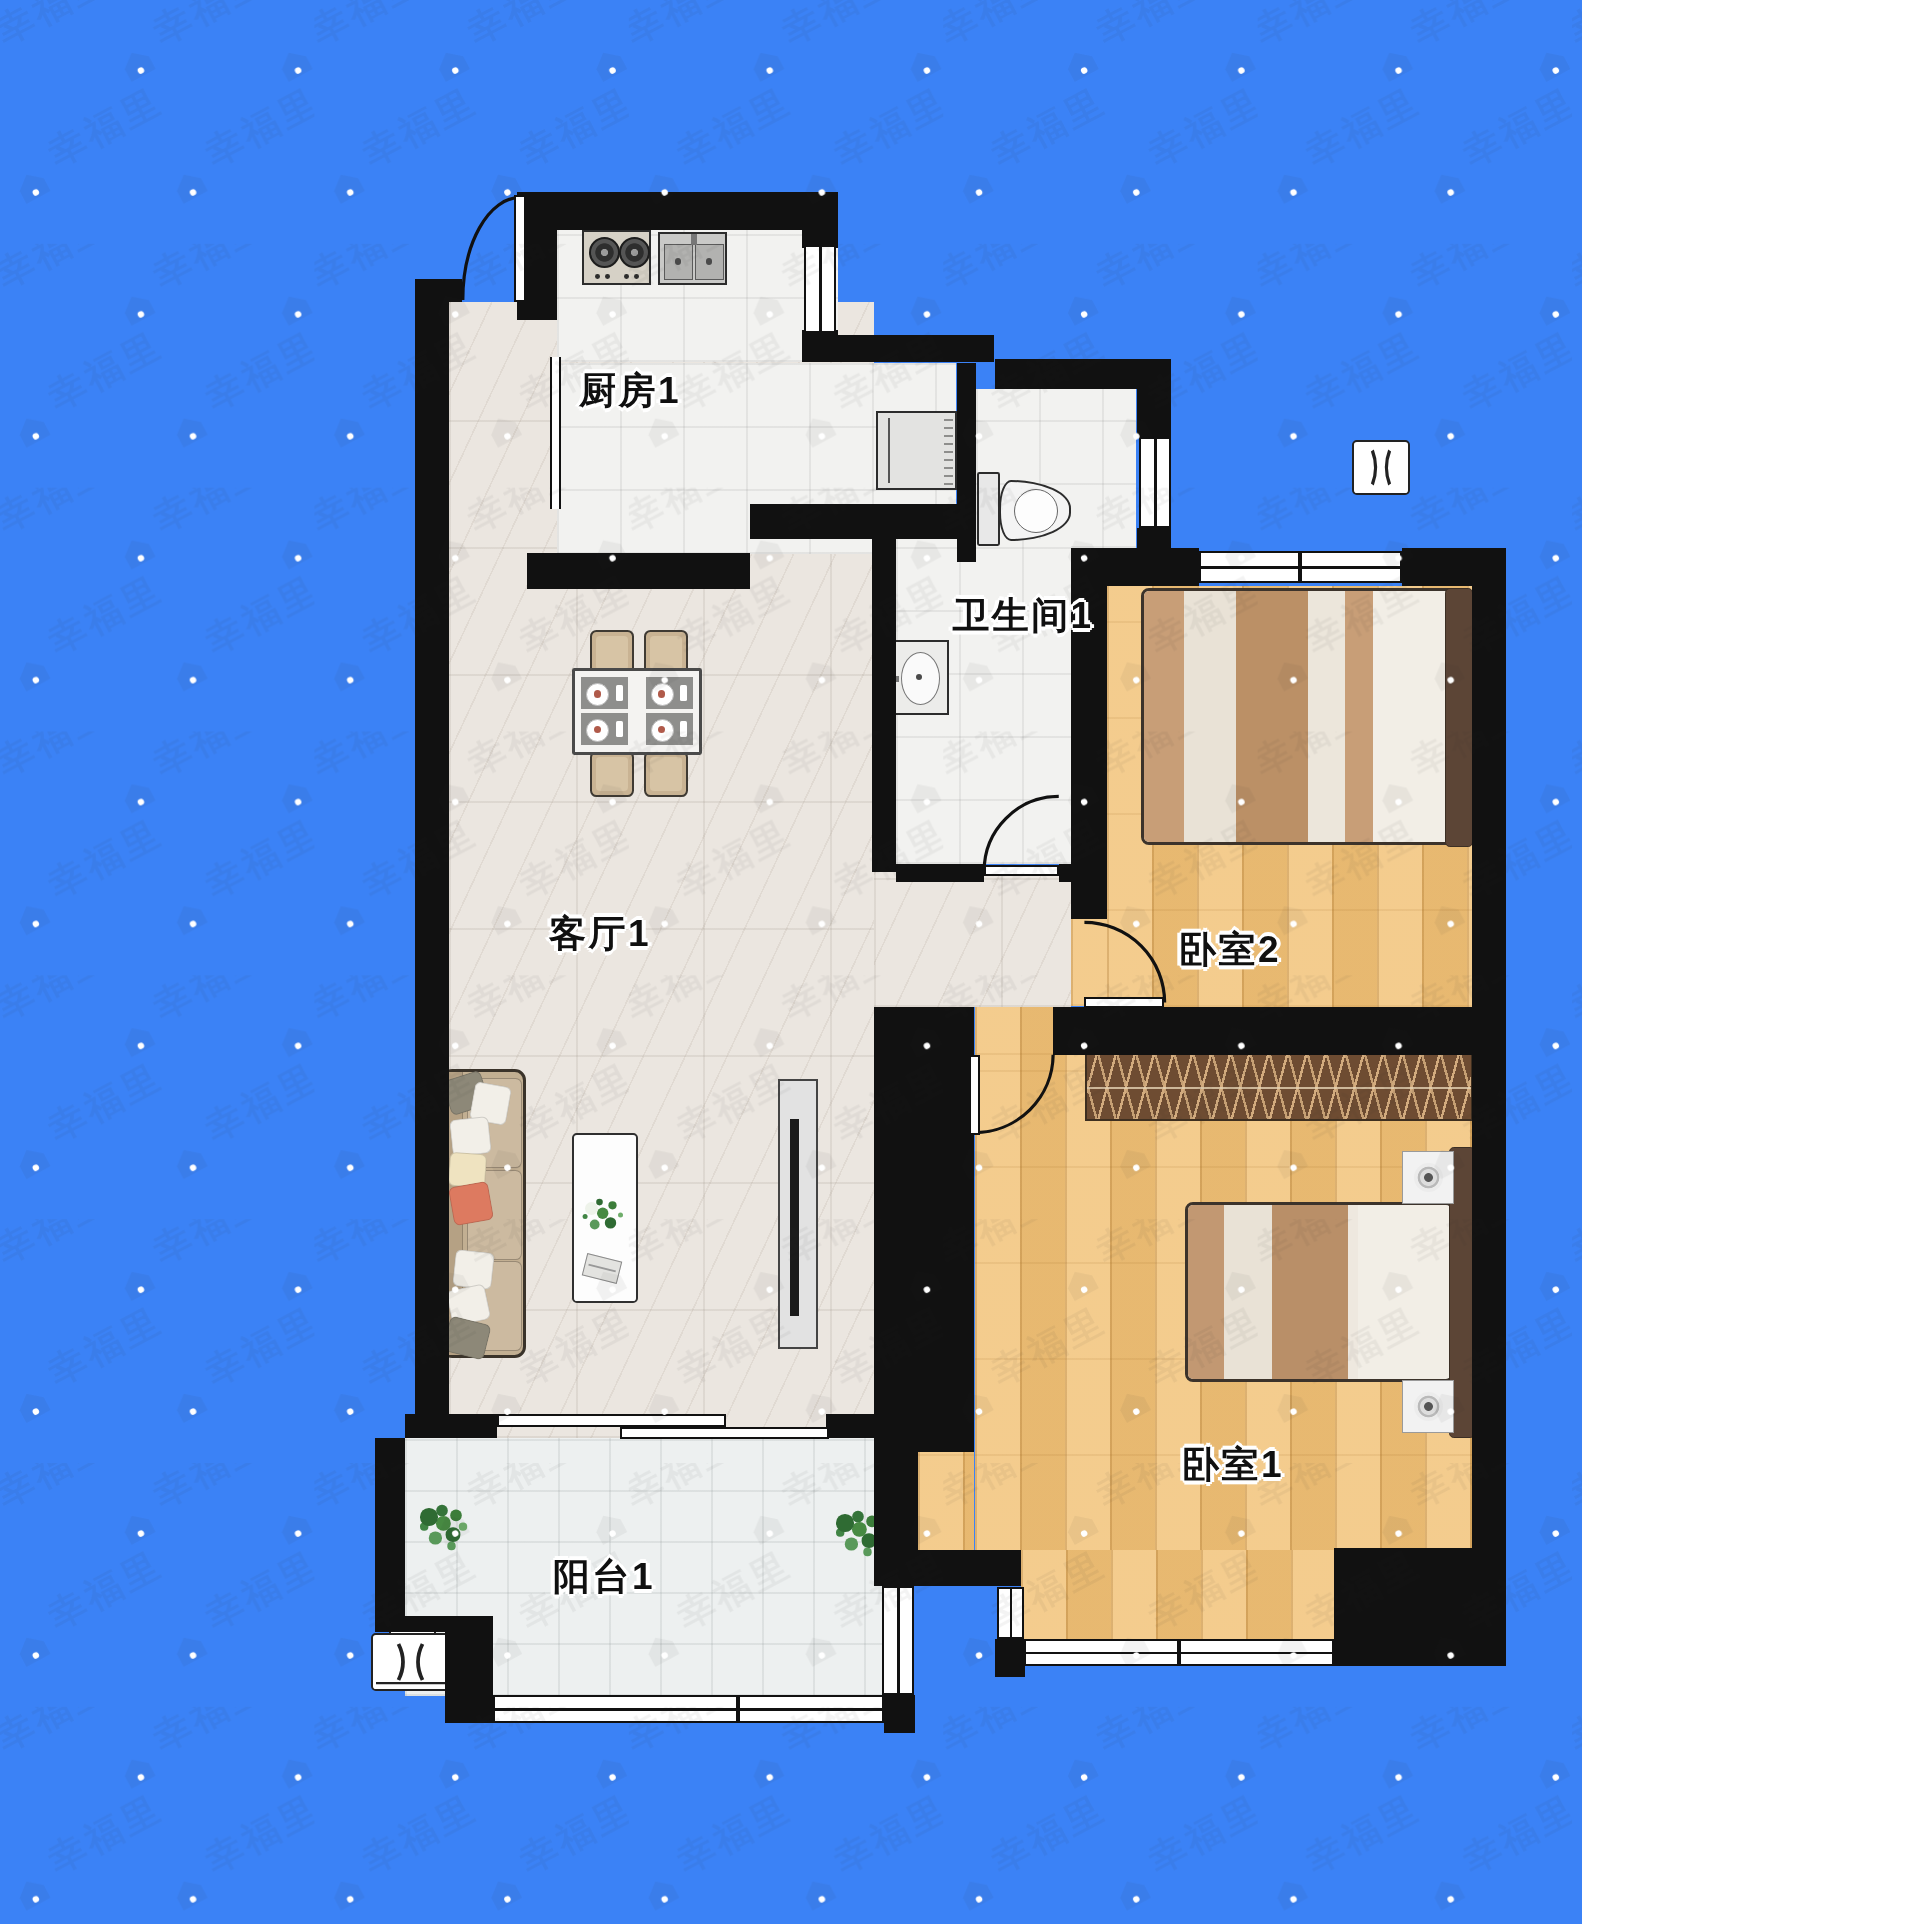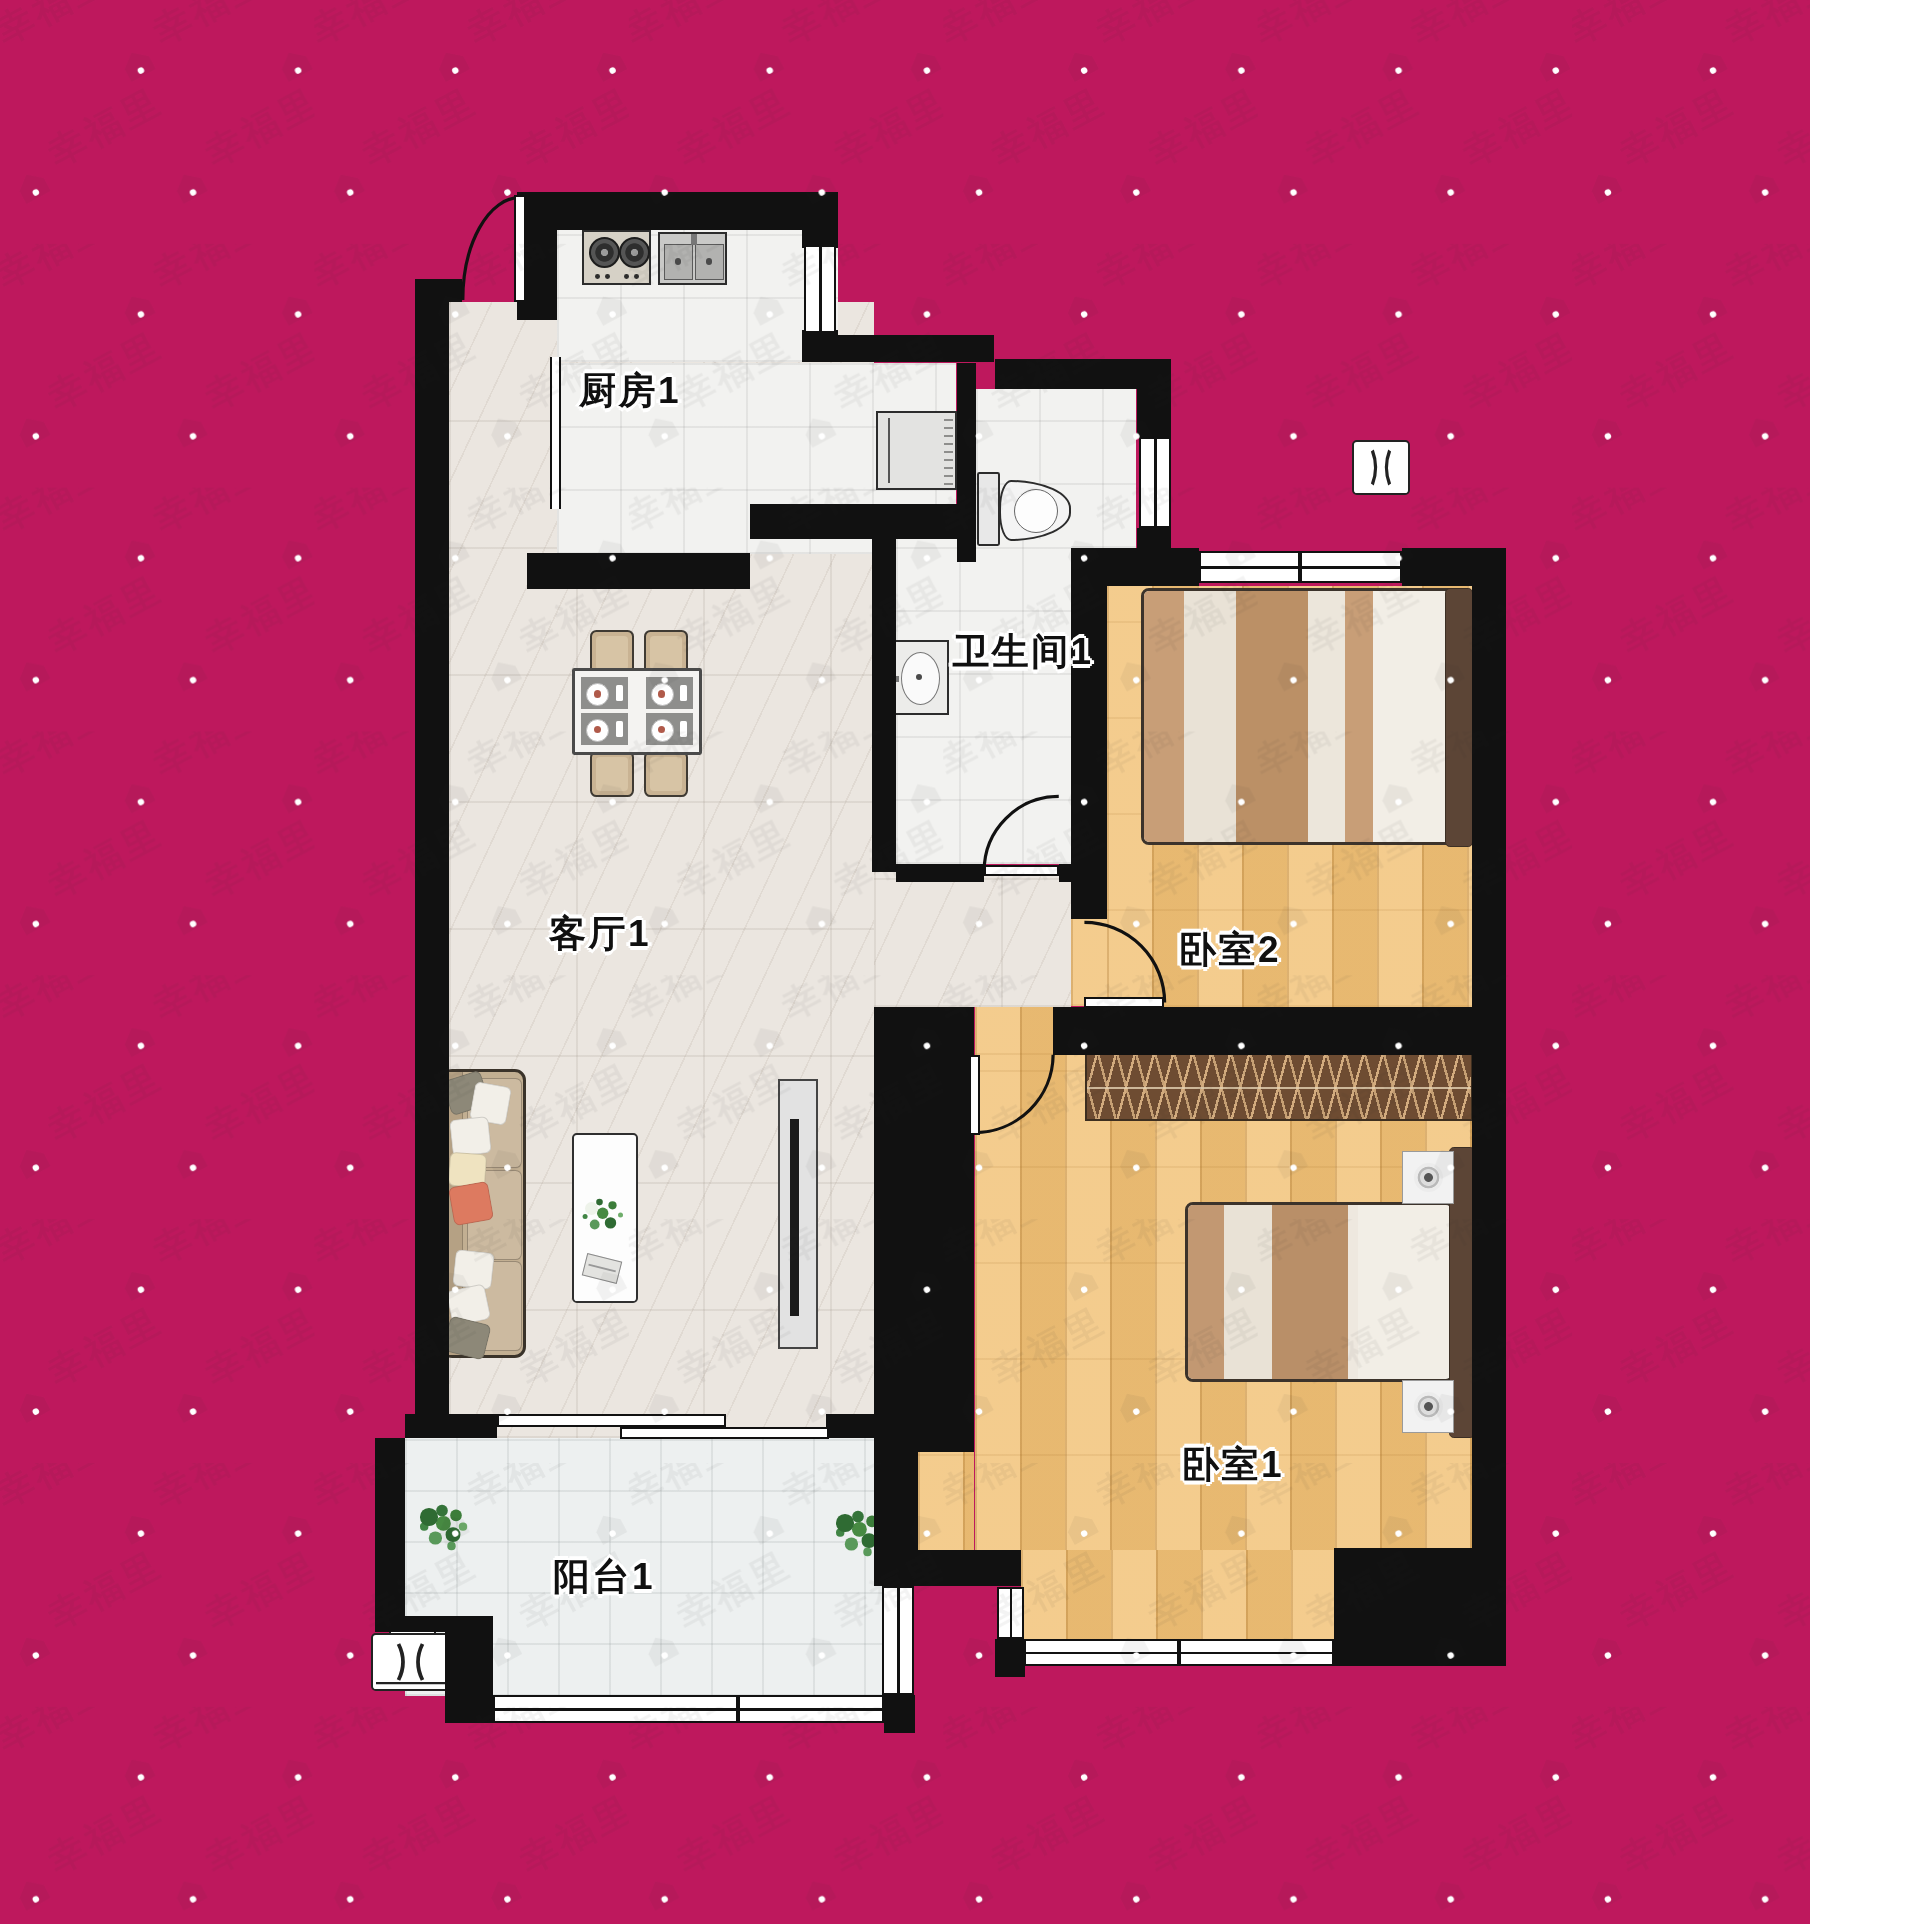"厨房1" .canvas { background: #be185d -> #3b82f6; width: 1810px -> 1582px }
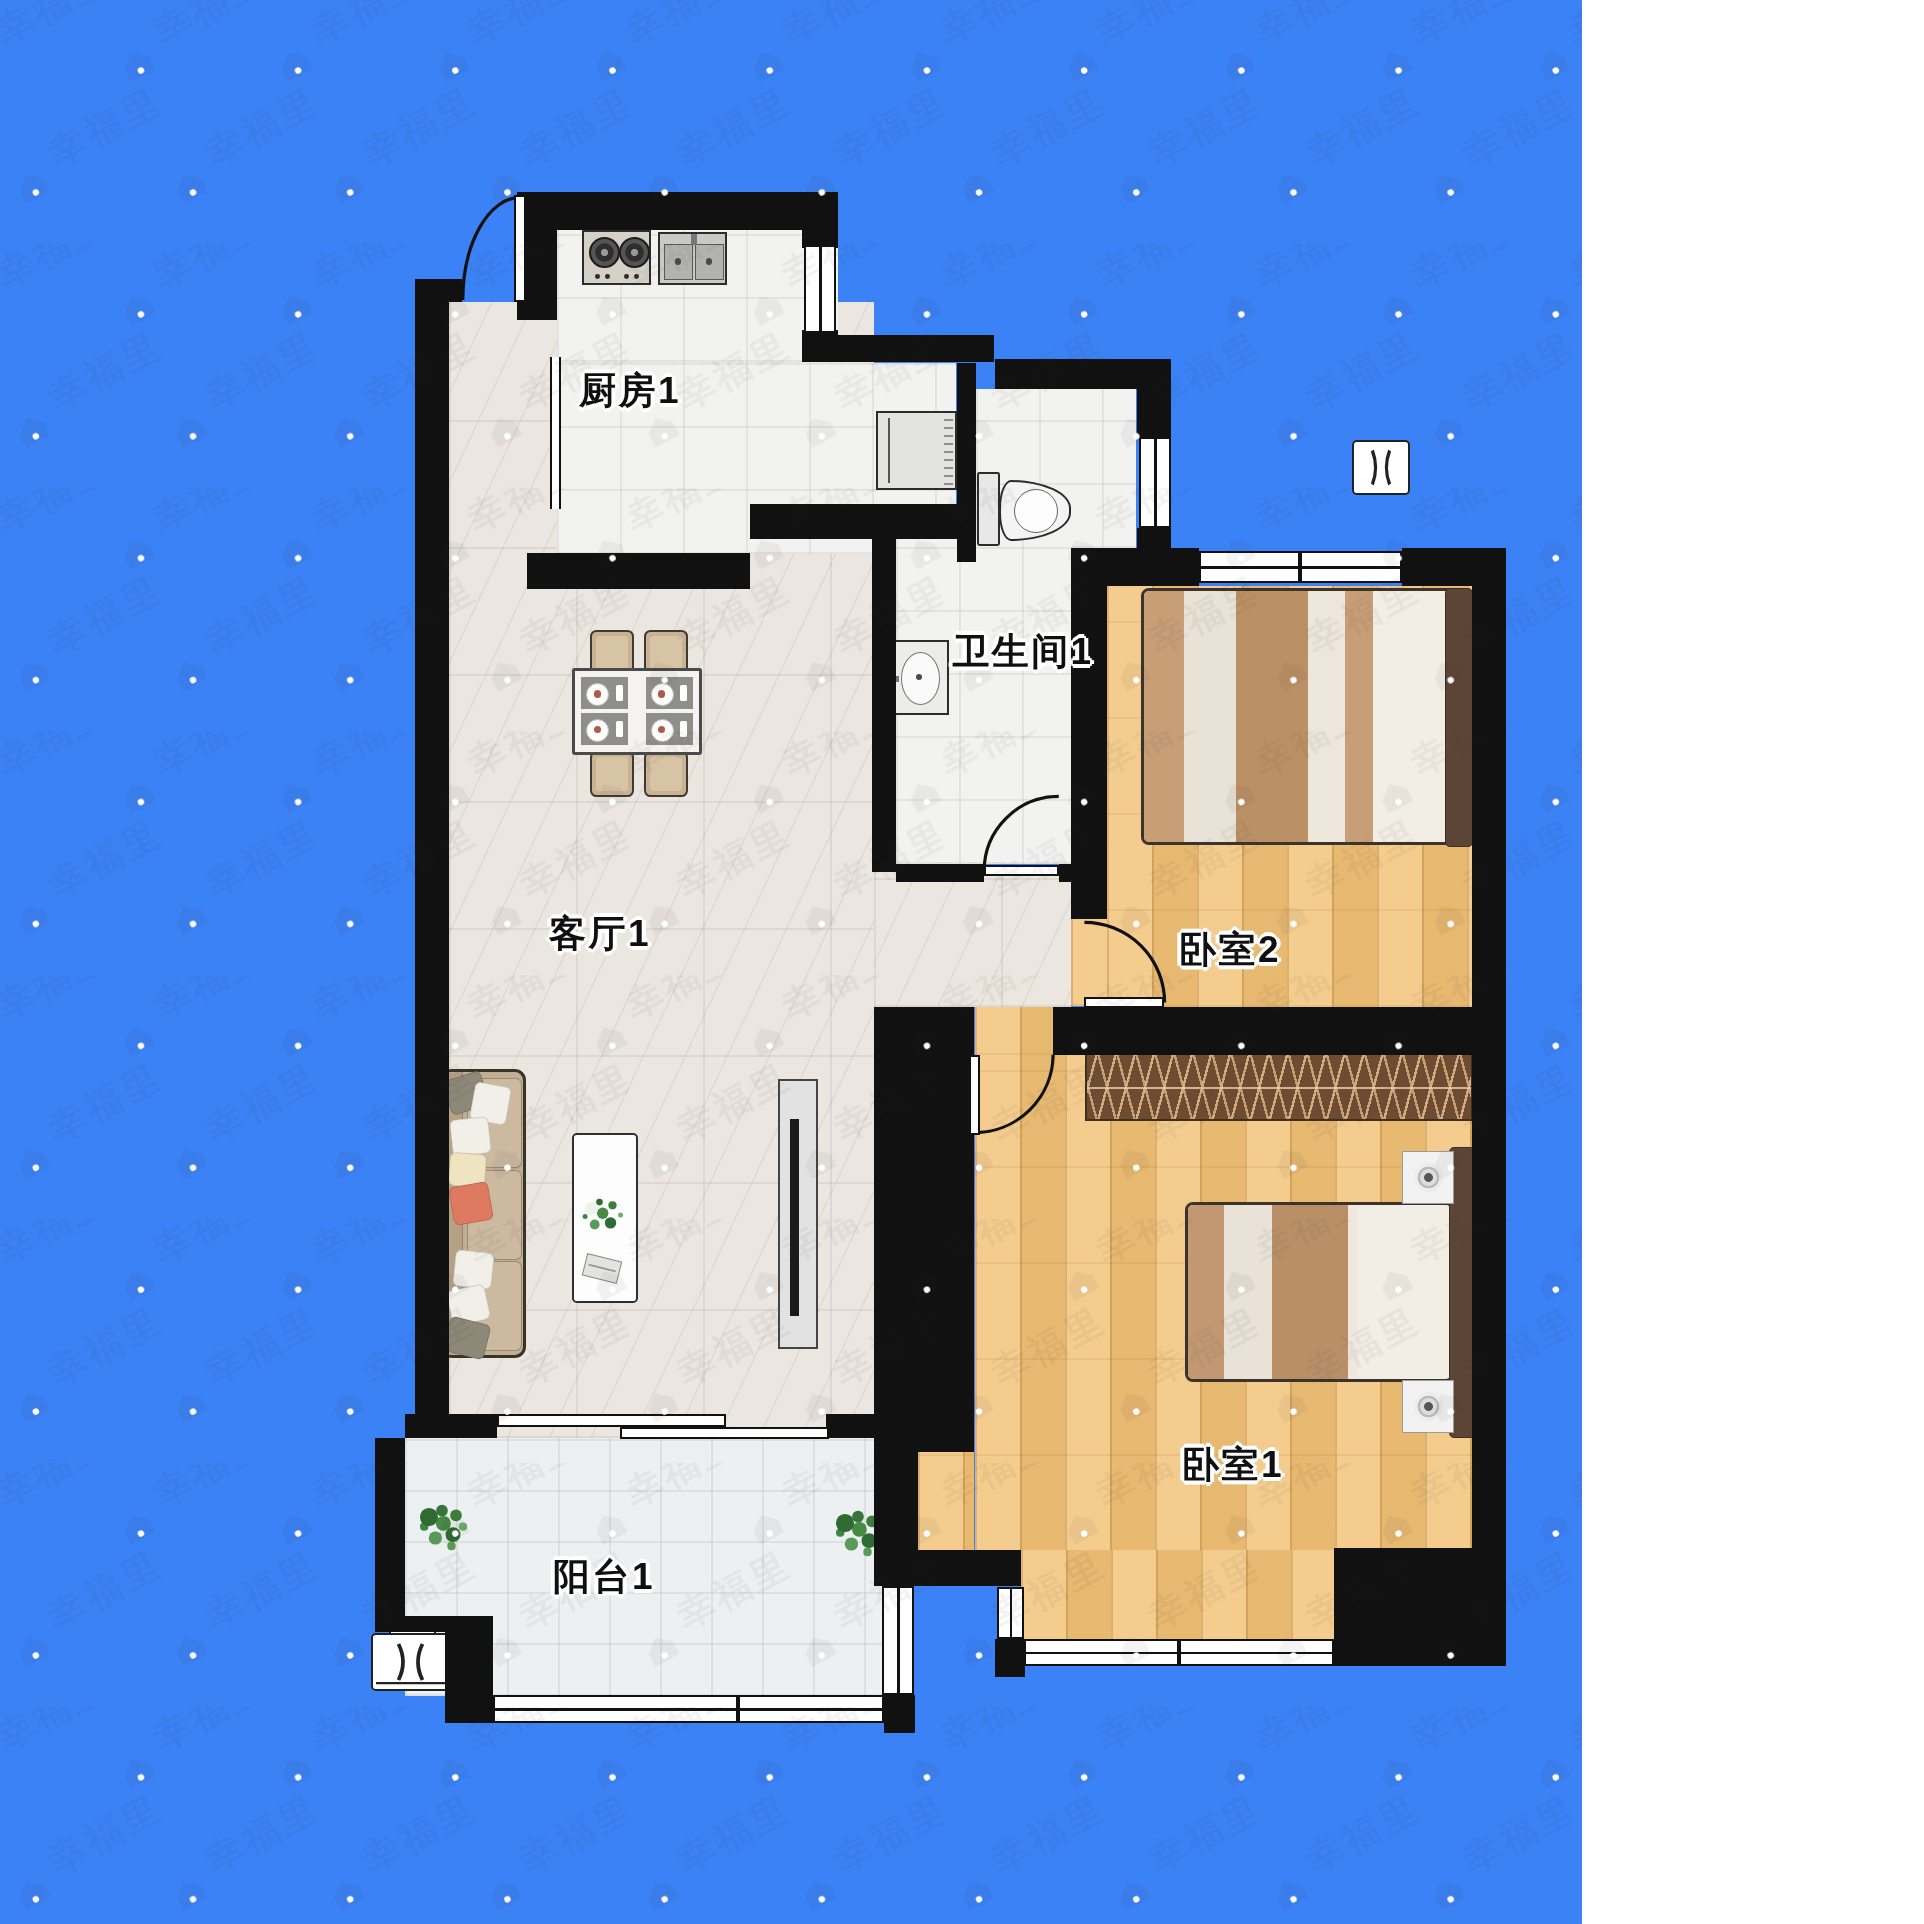"卫生间1" div.rlabel { top: 652px -> 616px }
